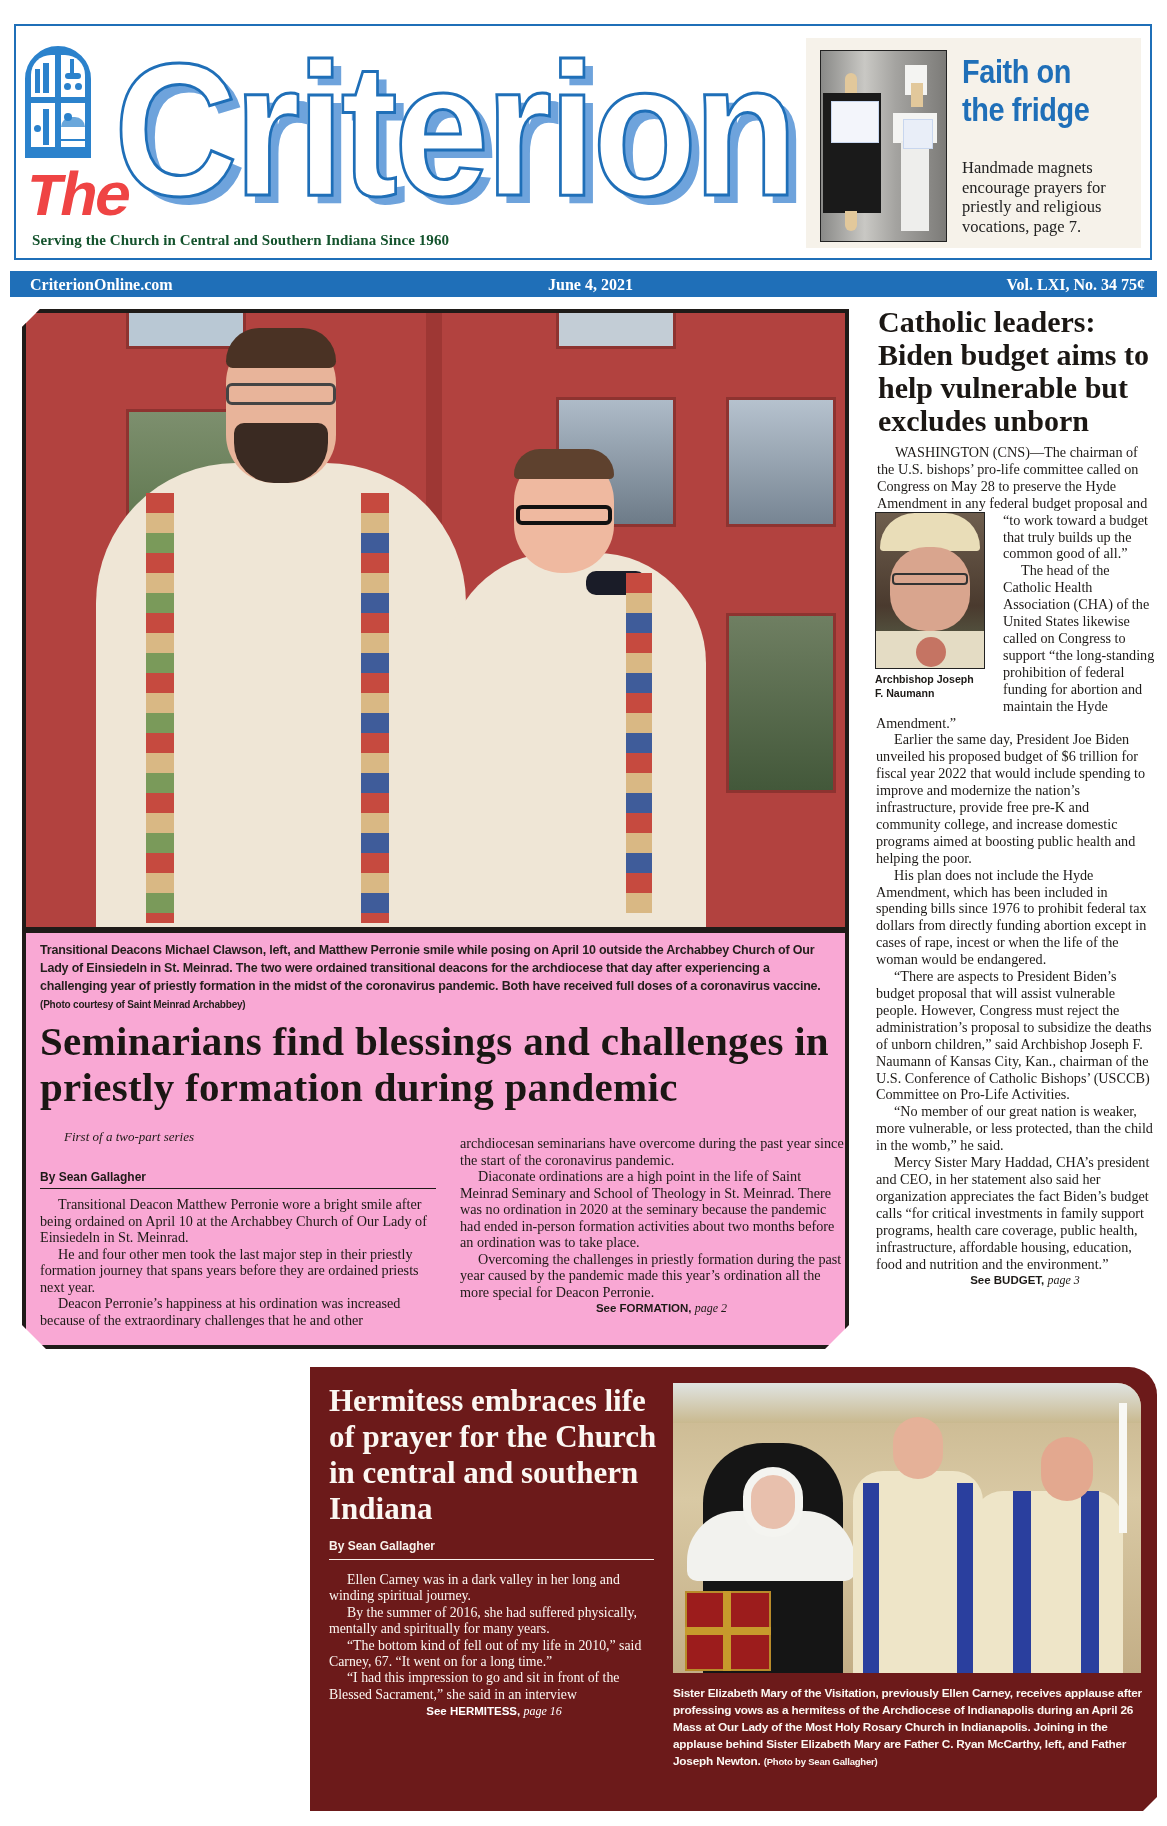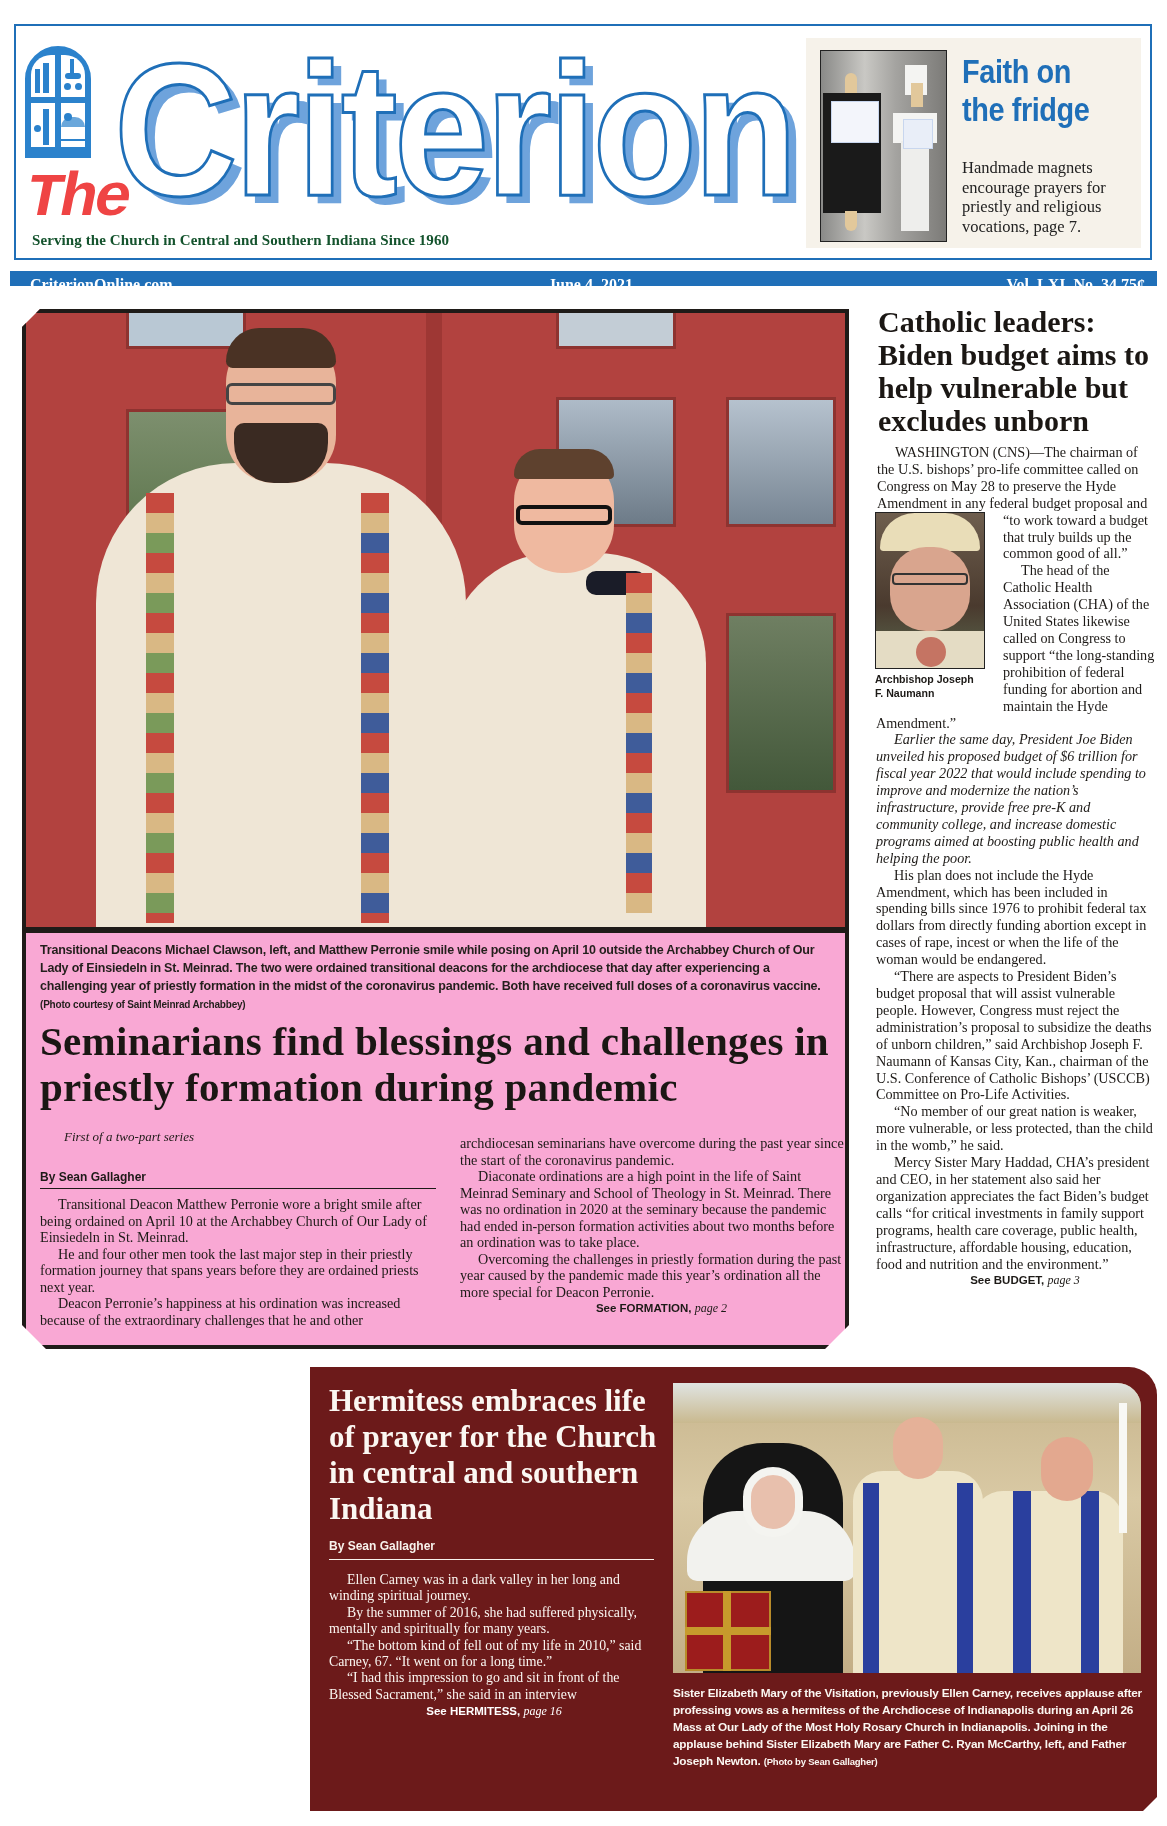"CriterionOnline.com" .datebar { height: 15px -> 26px }
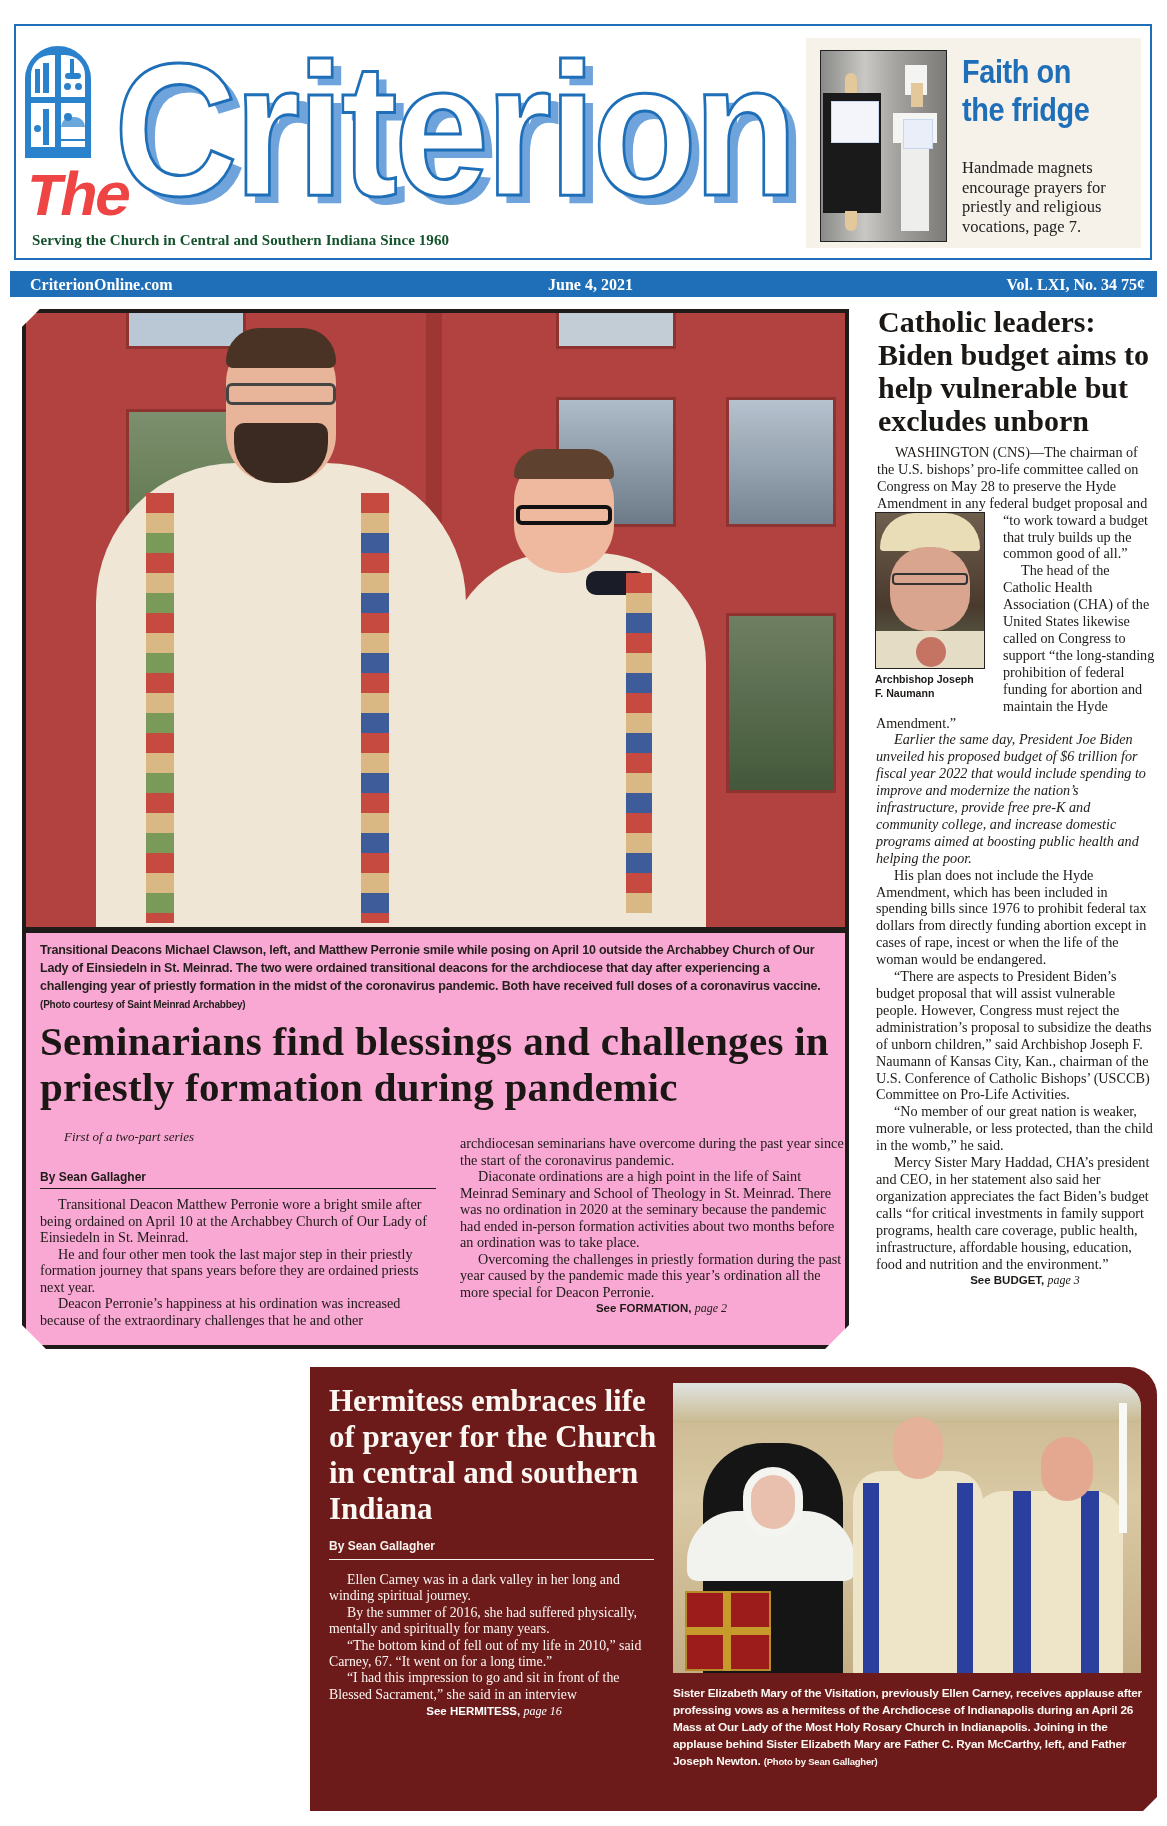"Earlier the same day, President" p { font-style: italic -> none }
